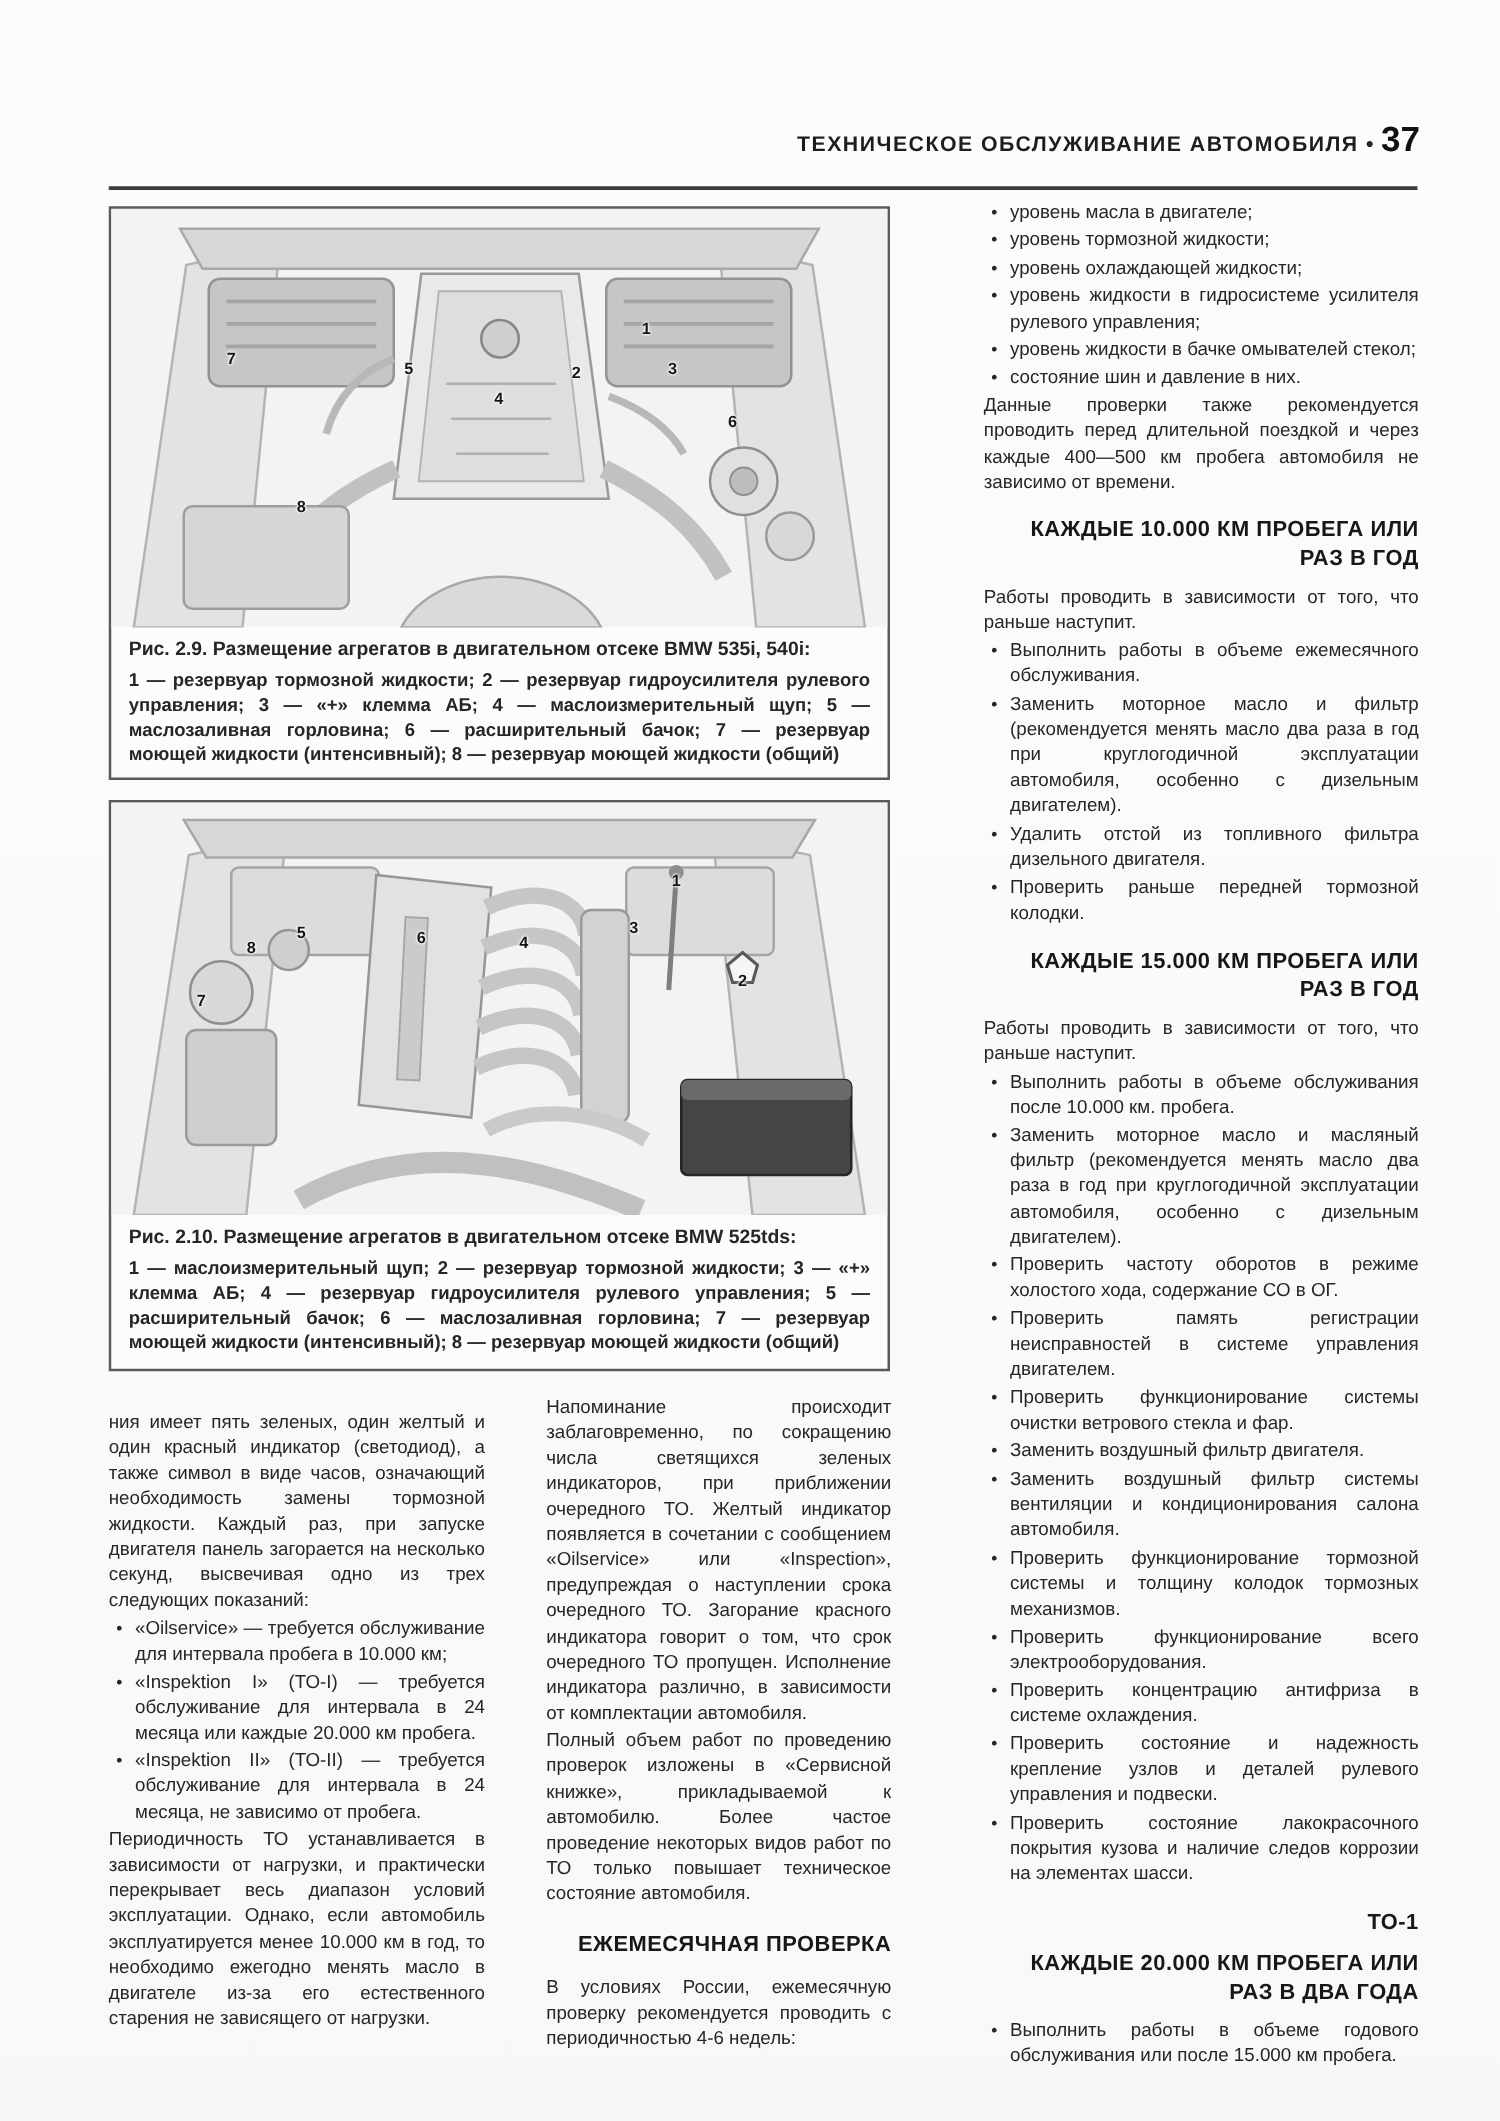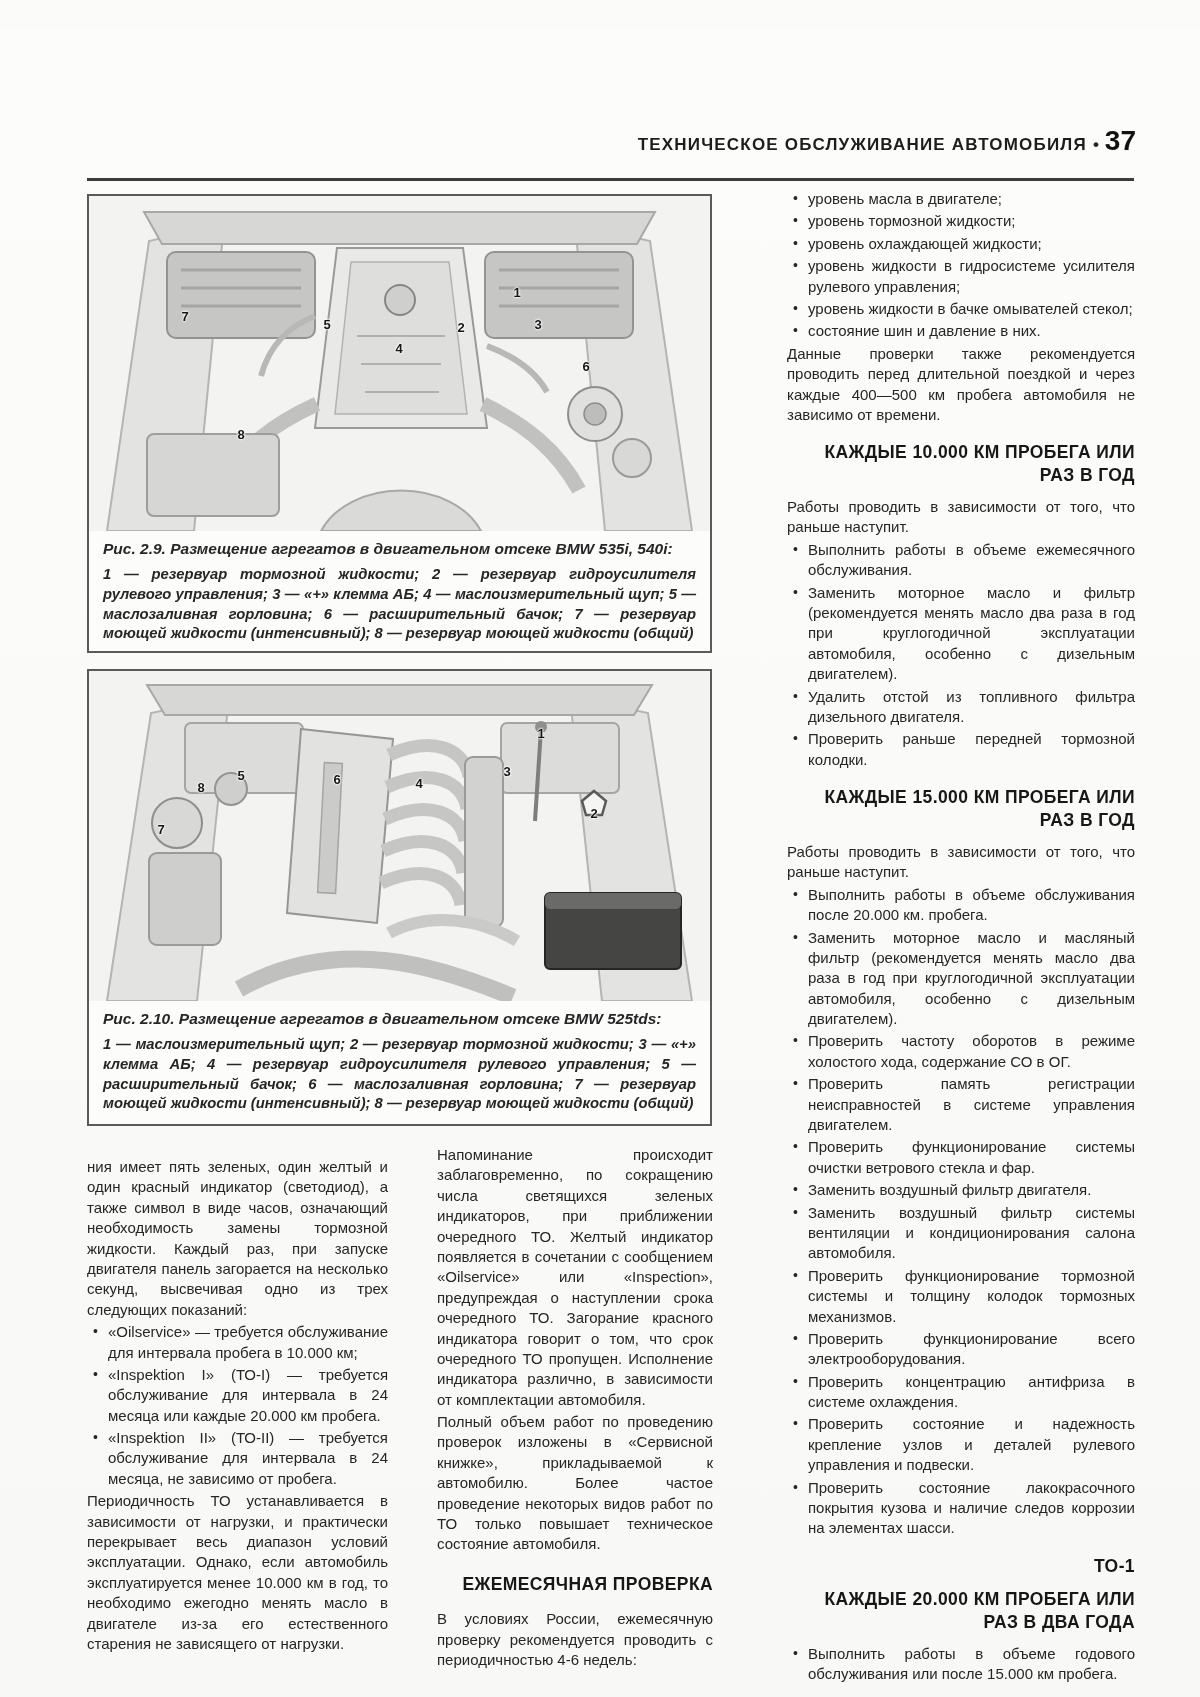"ТЕХНИЧЕСКОЕ ОБСЛУЖИВАНИЕ АВТОМОБИЛЯ" .page { margin-top: 29px -> none }
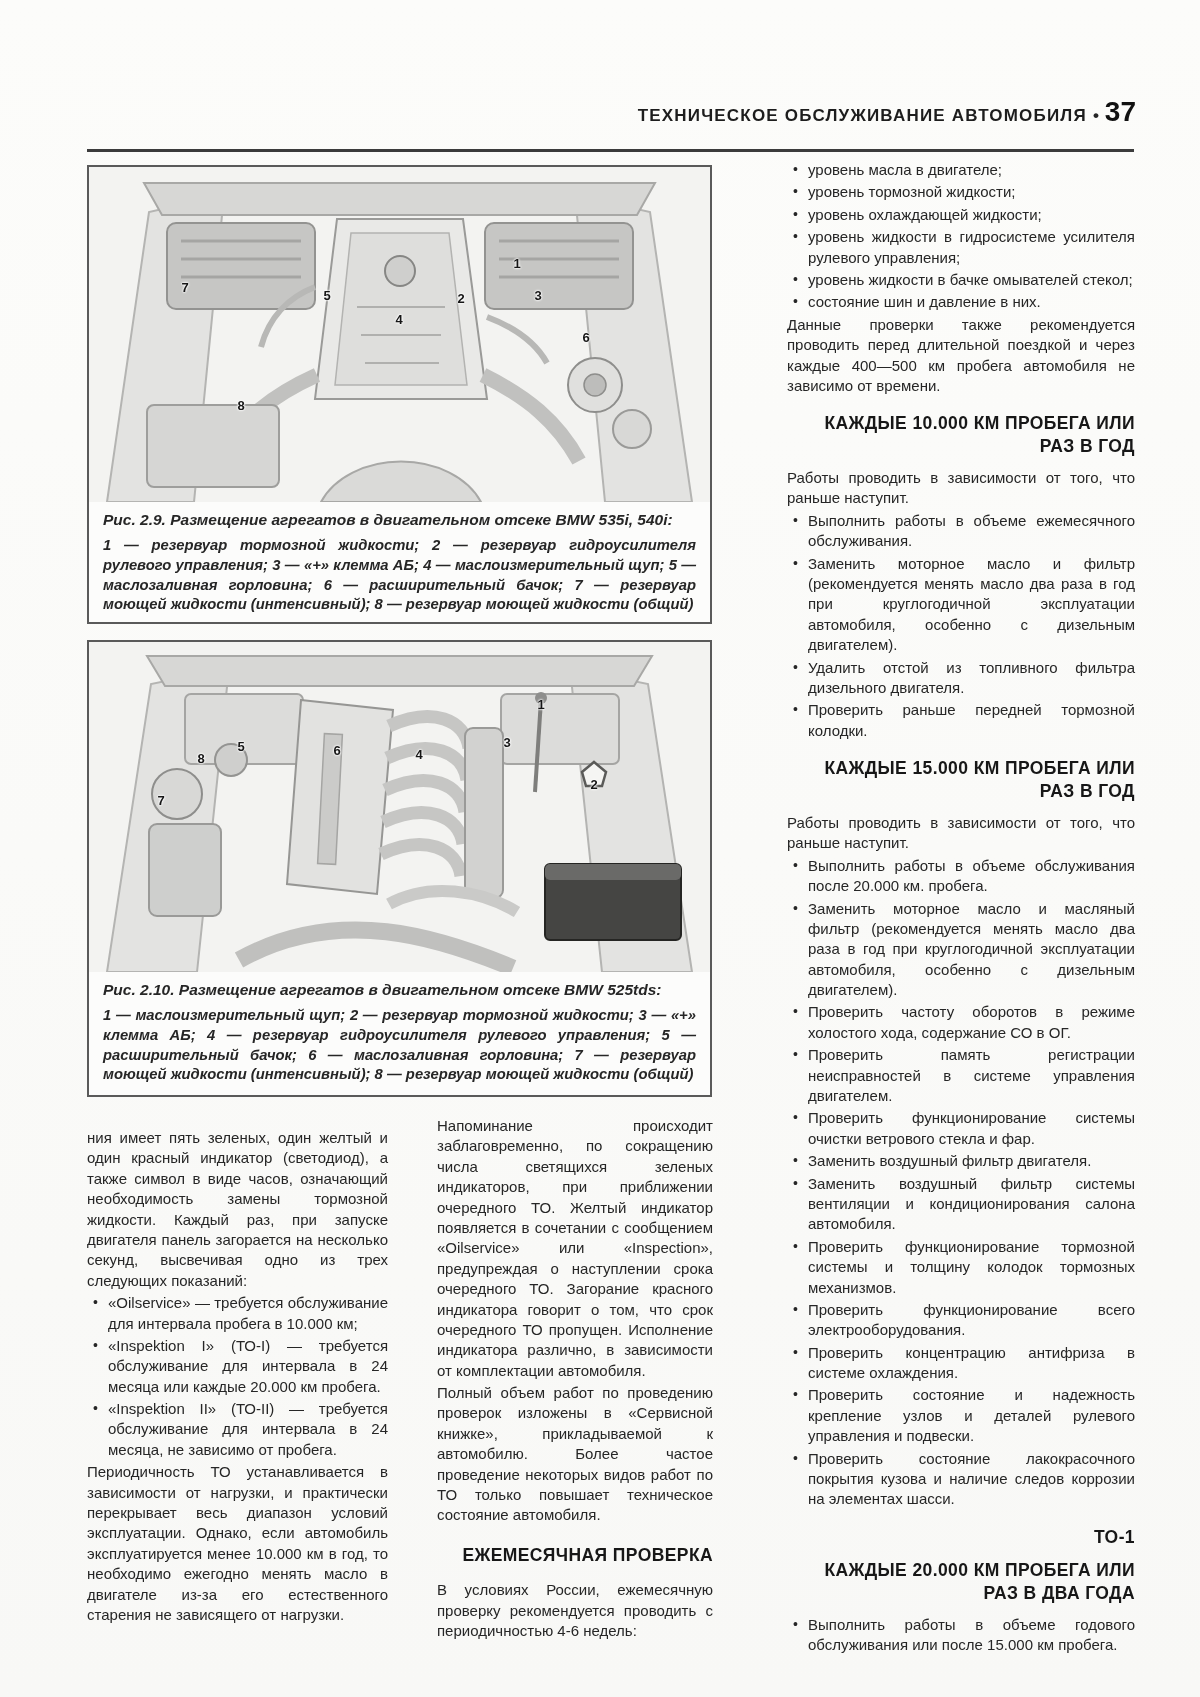"Рис. 2.9. Размещение агрегатов в" .figcap { font-style: italic -> none }
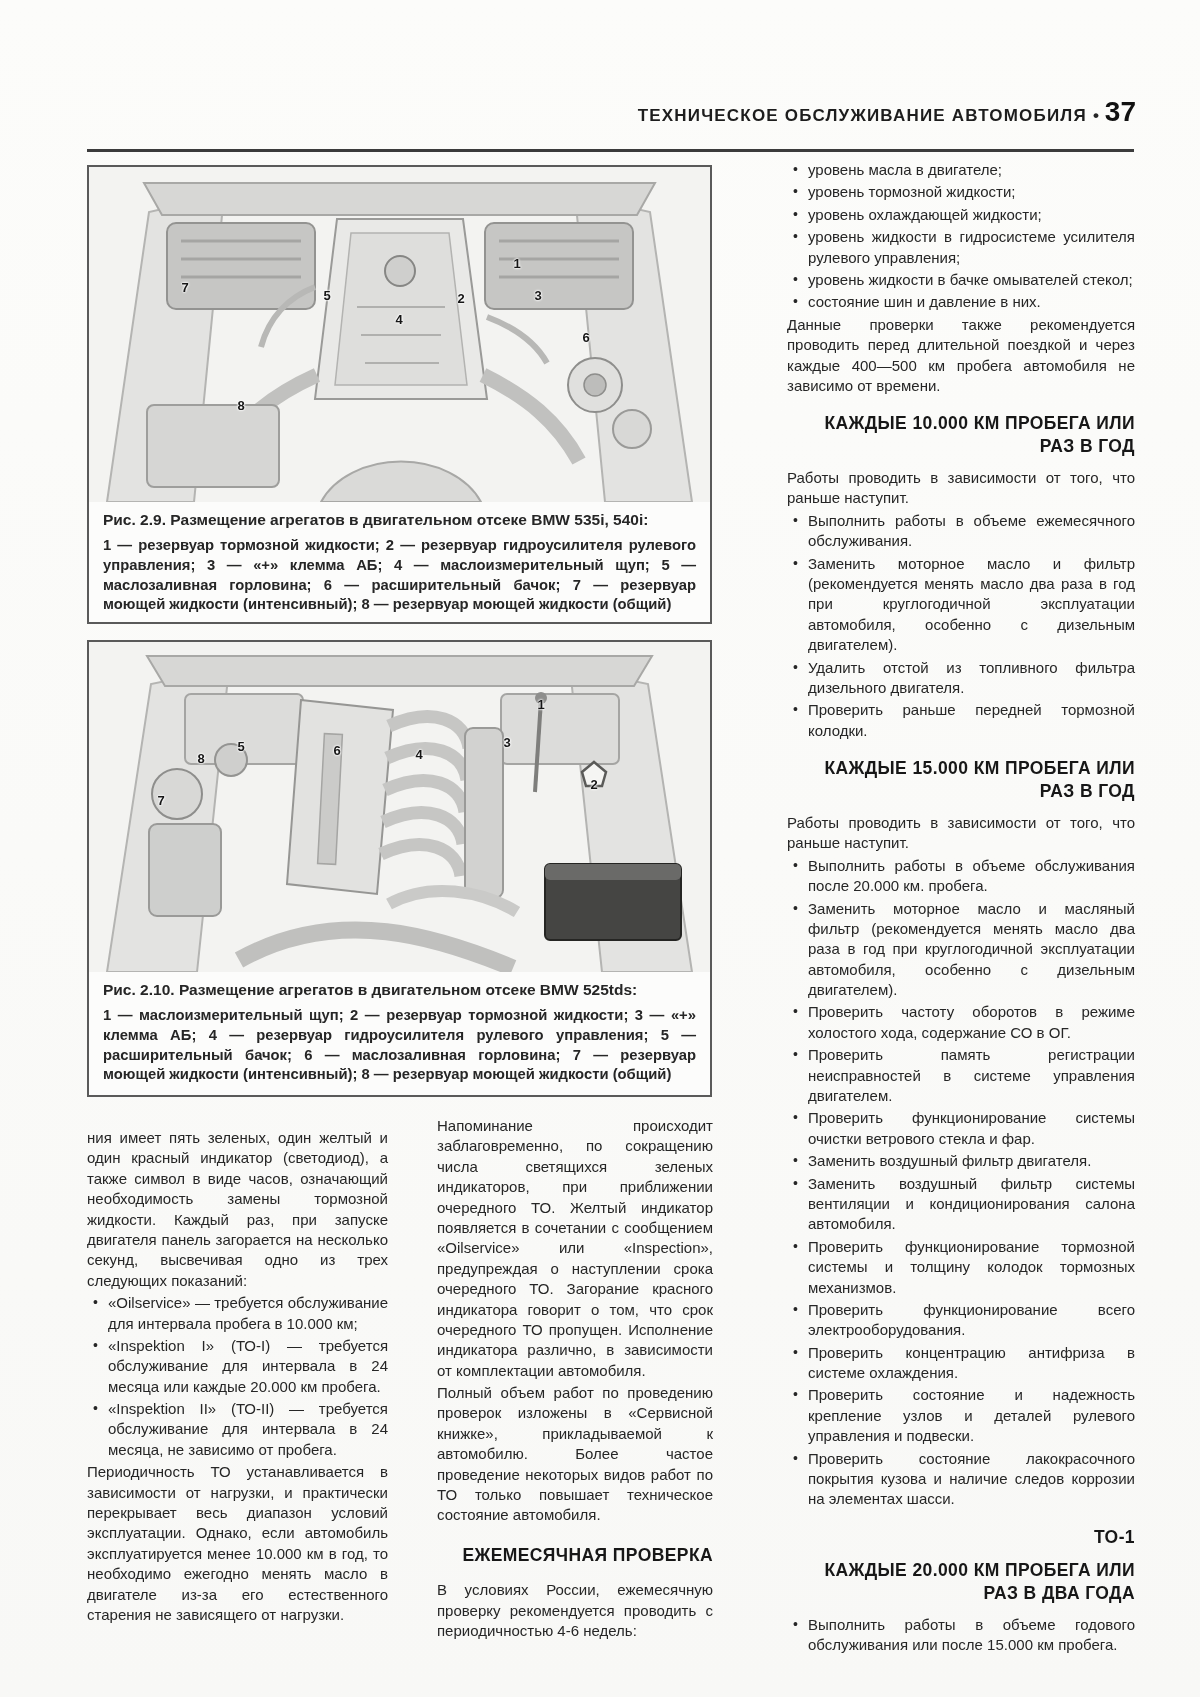"Выполнить работы в объеме обслуживания" div.li { text: 20.000 -> 10.000 }
